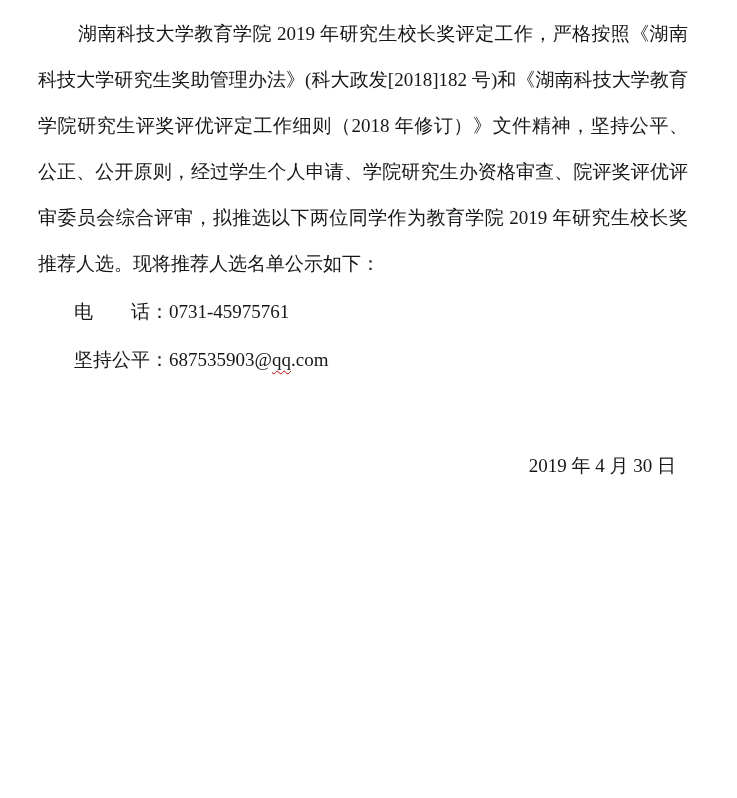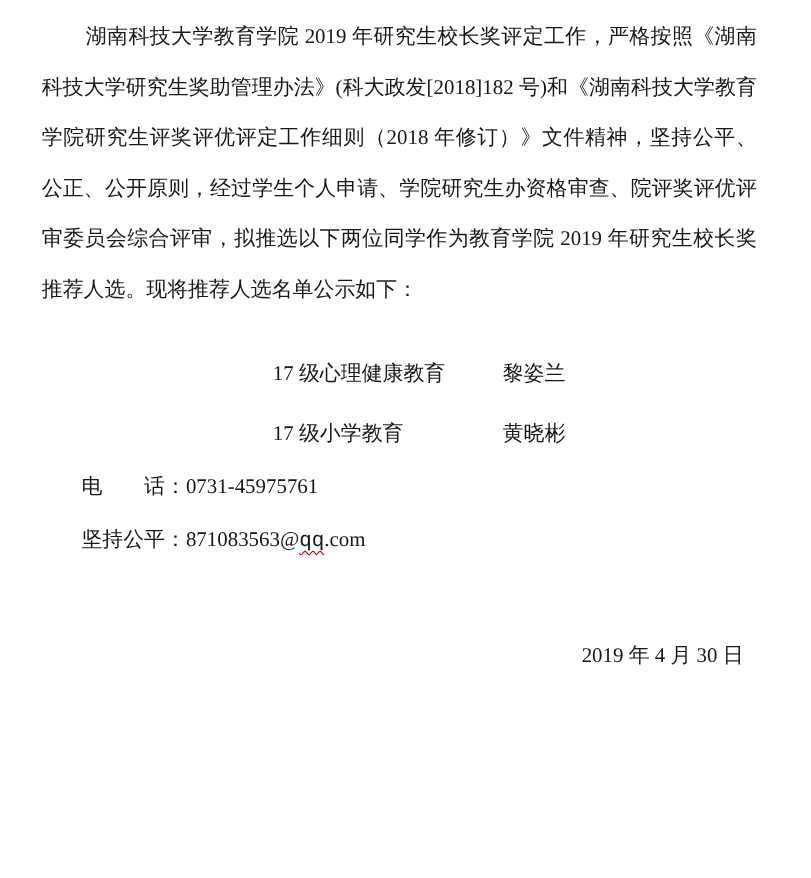"17 级心理健康教育 黎姿兰" div.honor-list { html: <div> <div> <span>17 级心理健康教育</span><span>黎姿兰</span> </div> <div> <span>17 级小学教育</span><span>黄晓彬</span> </div> </div> -> none }
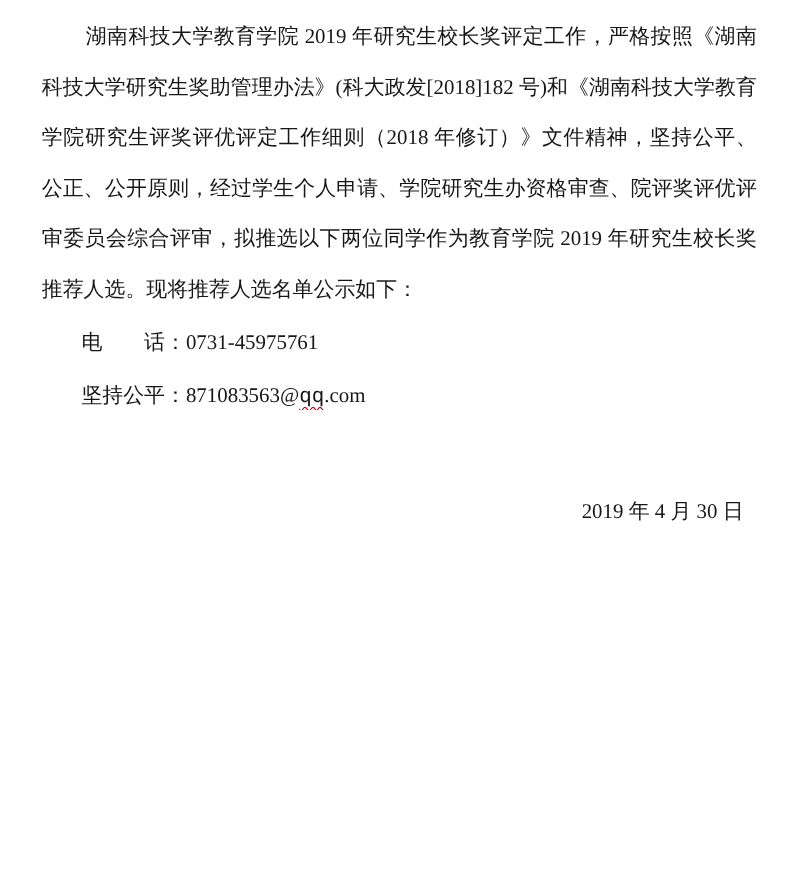"871083563@" span { text: 871083563@ -> 687535903@ }
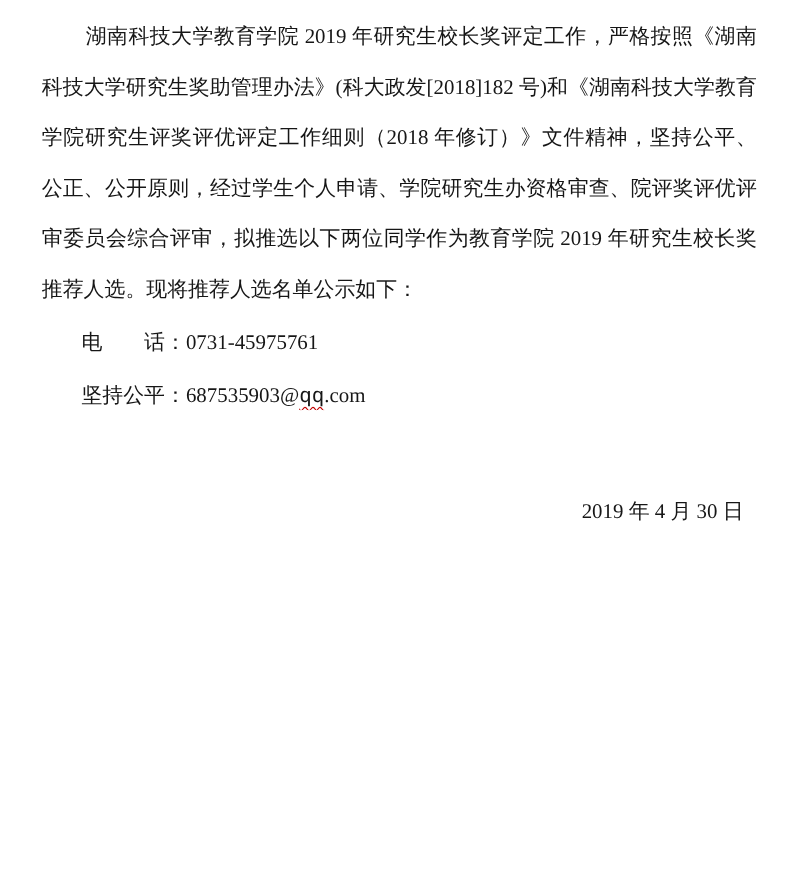"qq" .spellcheck-wavy { font-family: Liberation Mono, monospace -> none }
